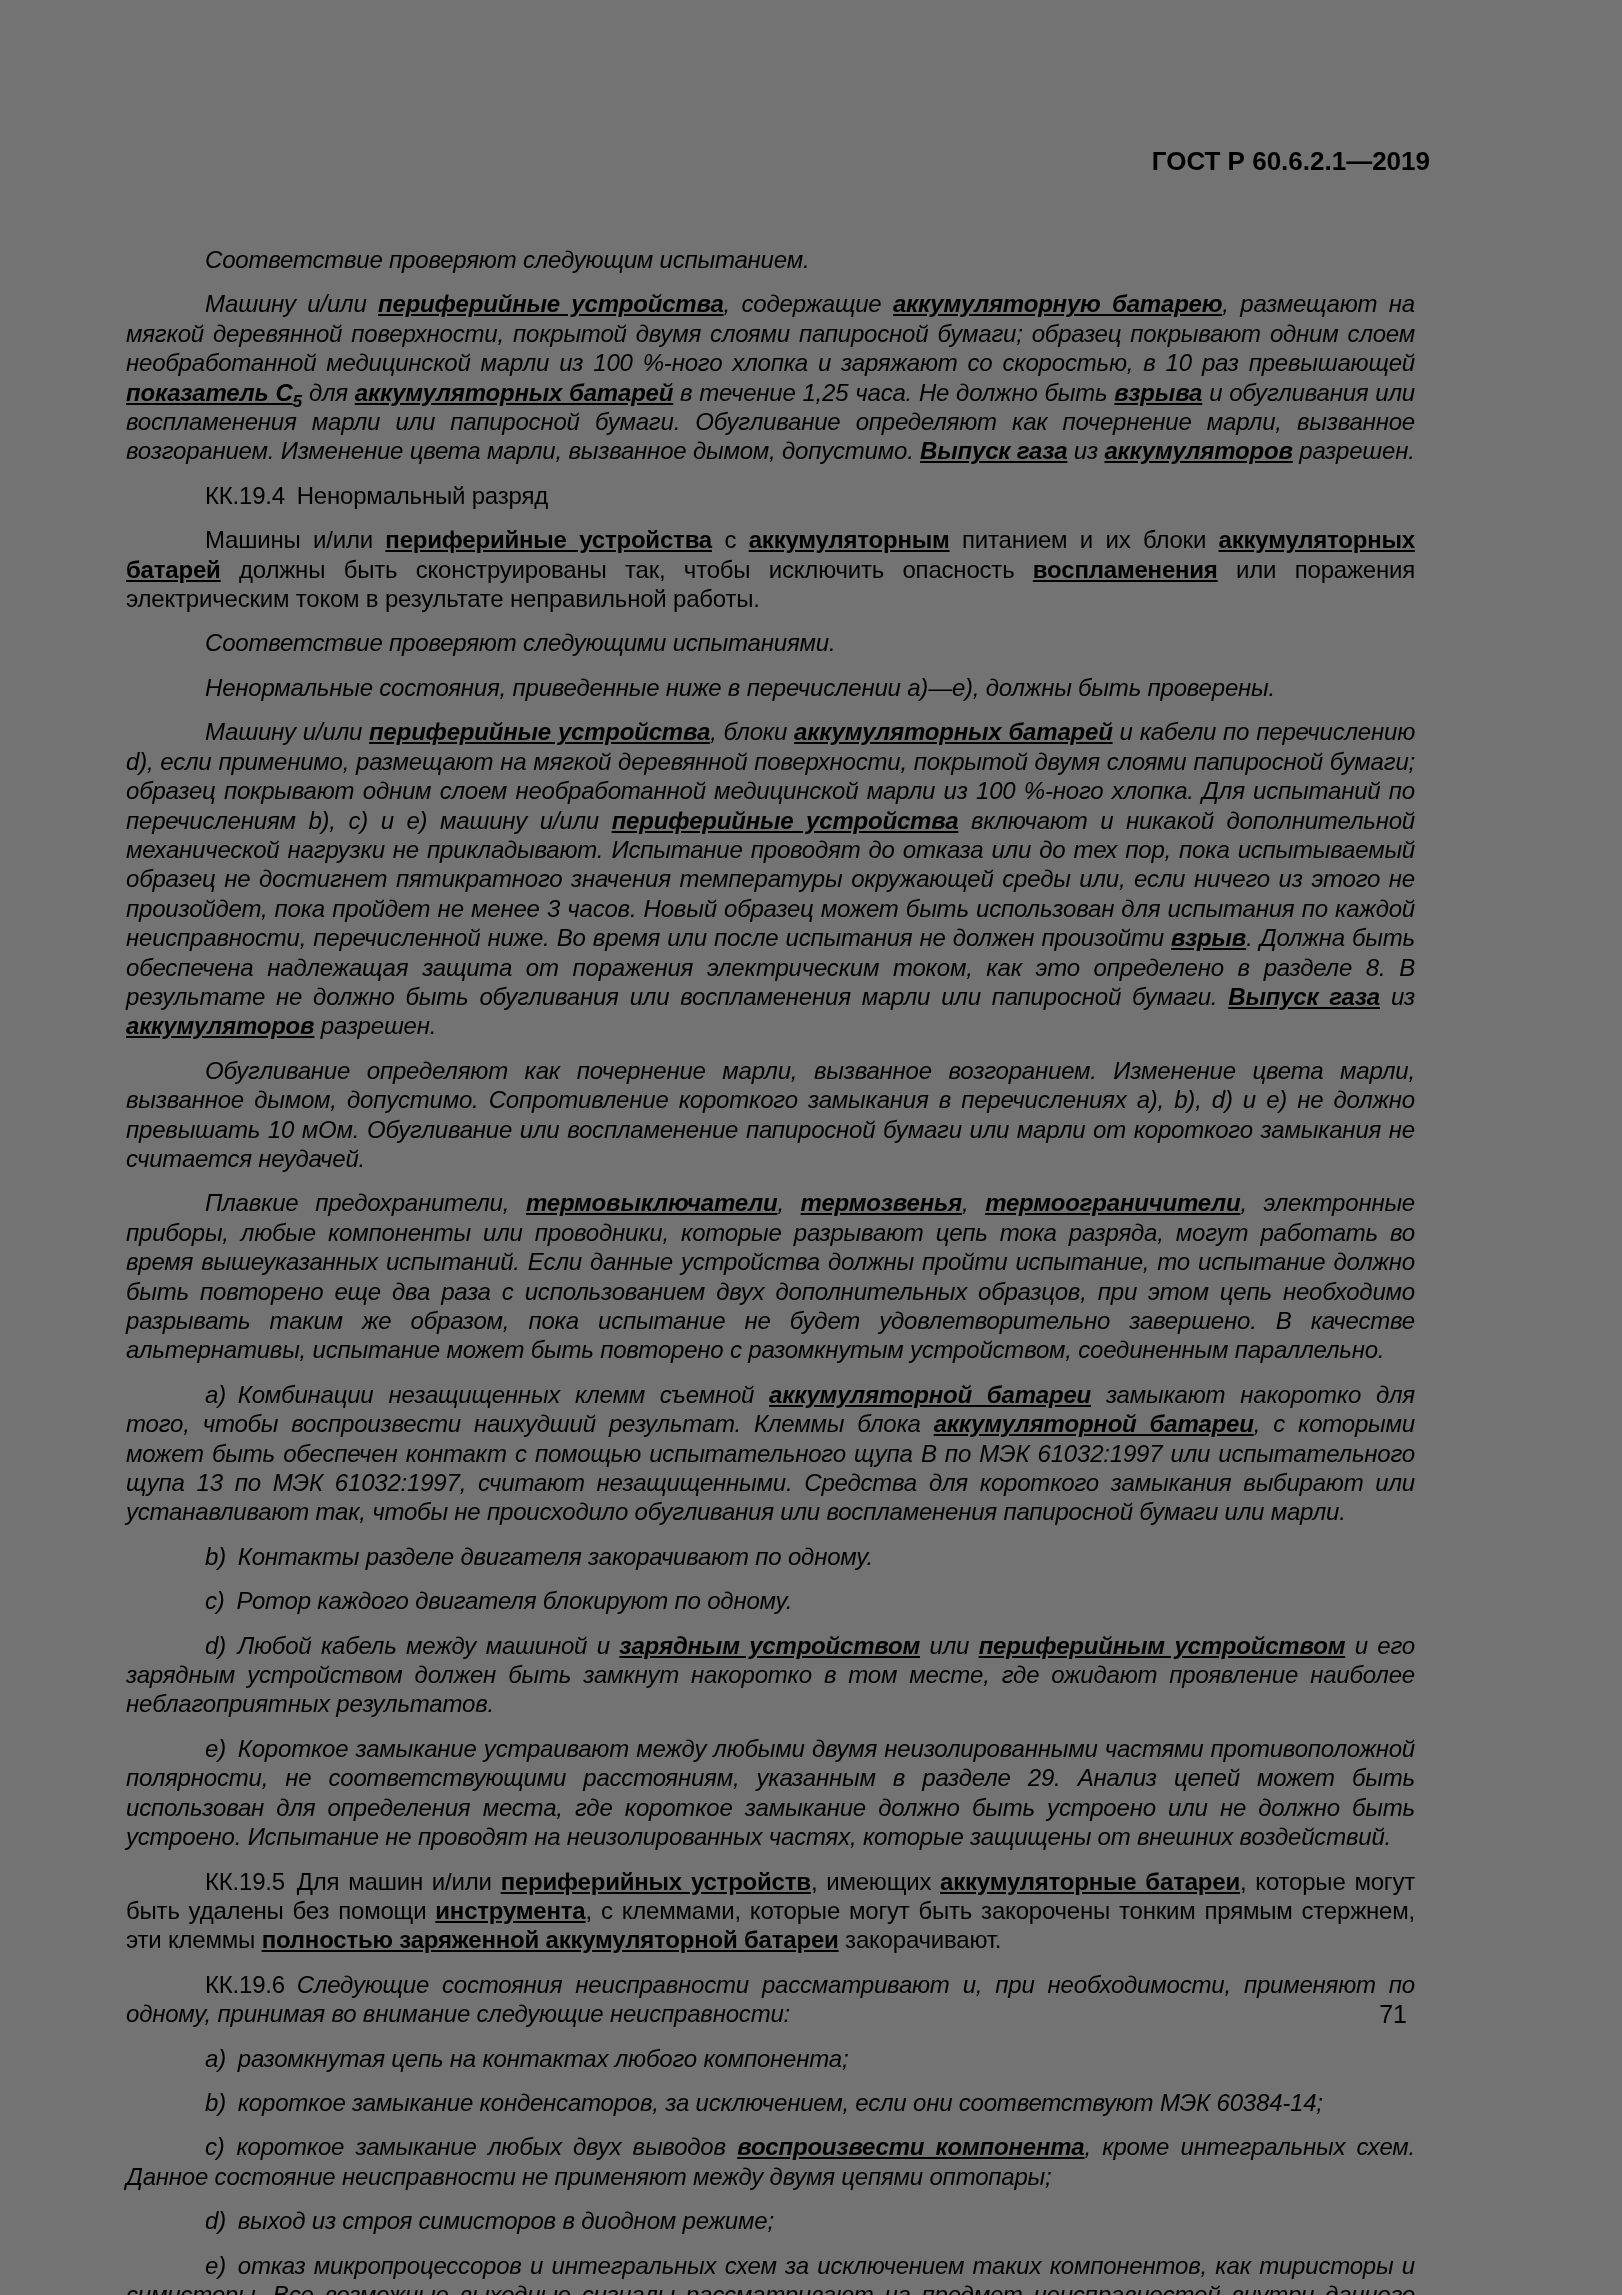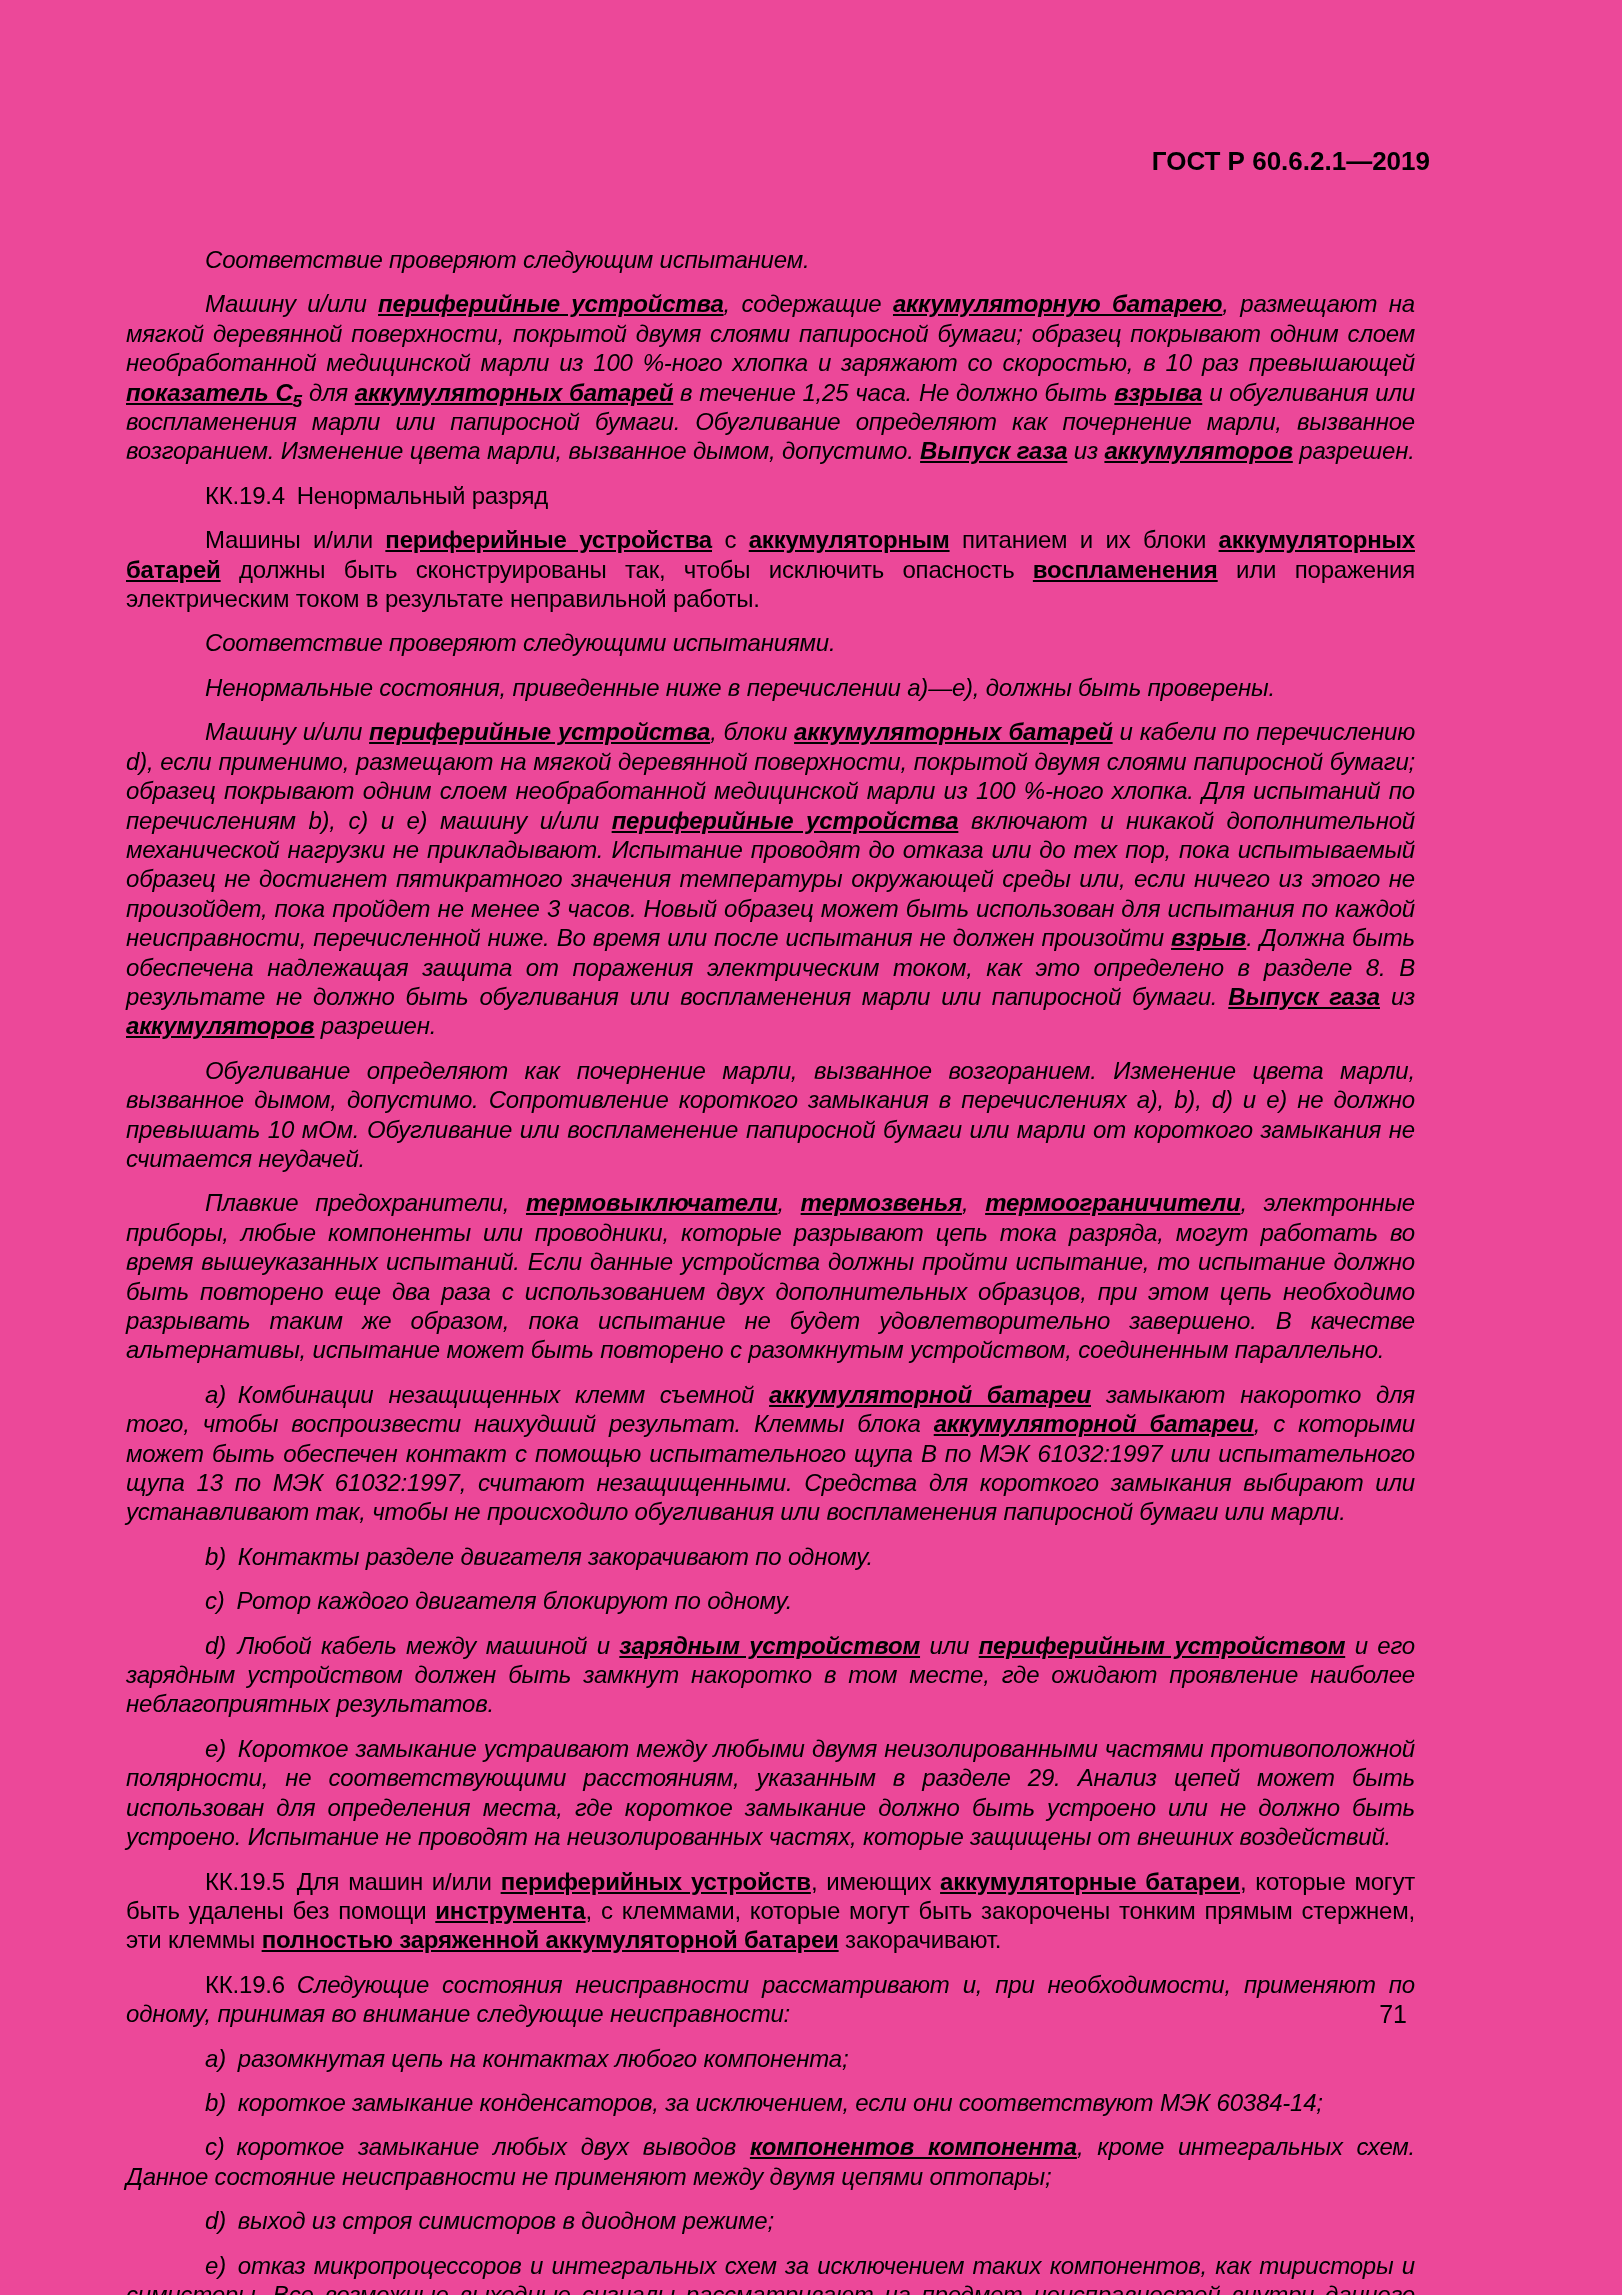"ГОСТ Р 60.6.2.1—2019" .page { background: #ec4899 -> #737373 }
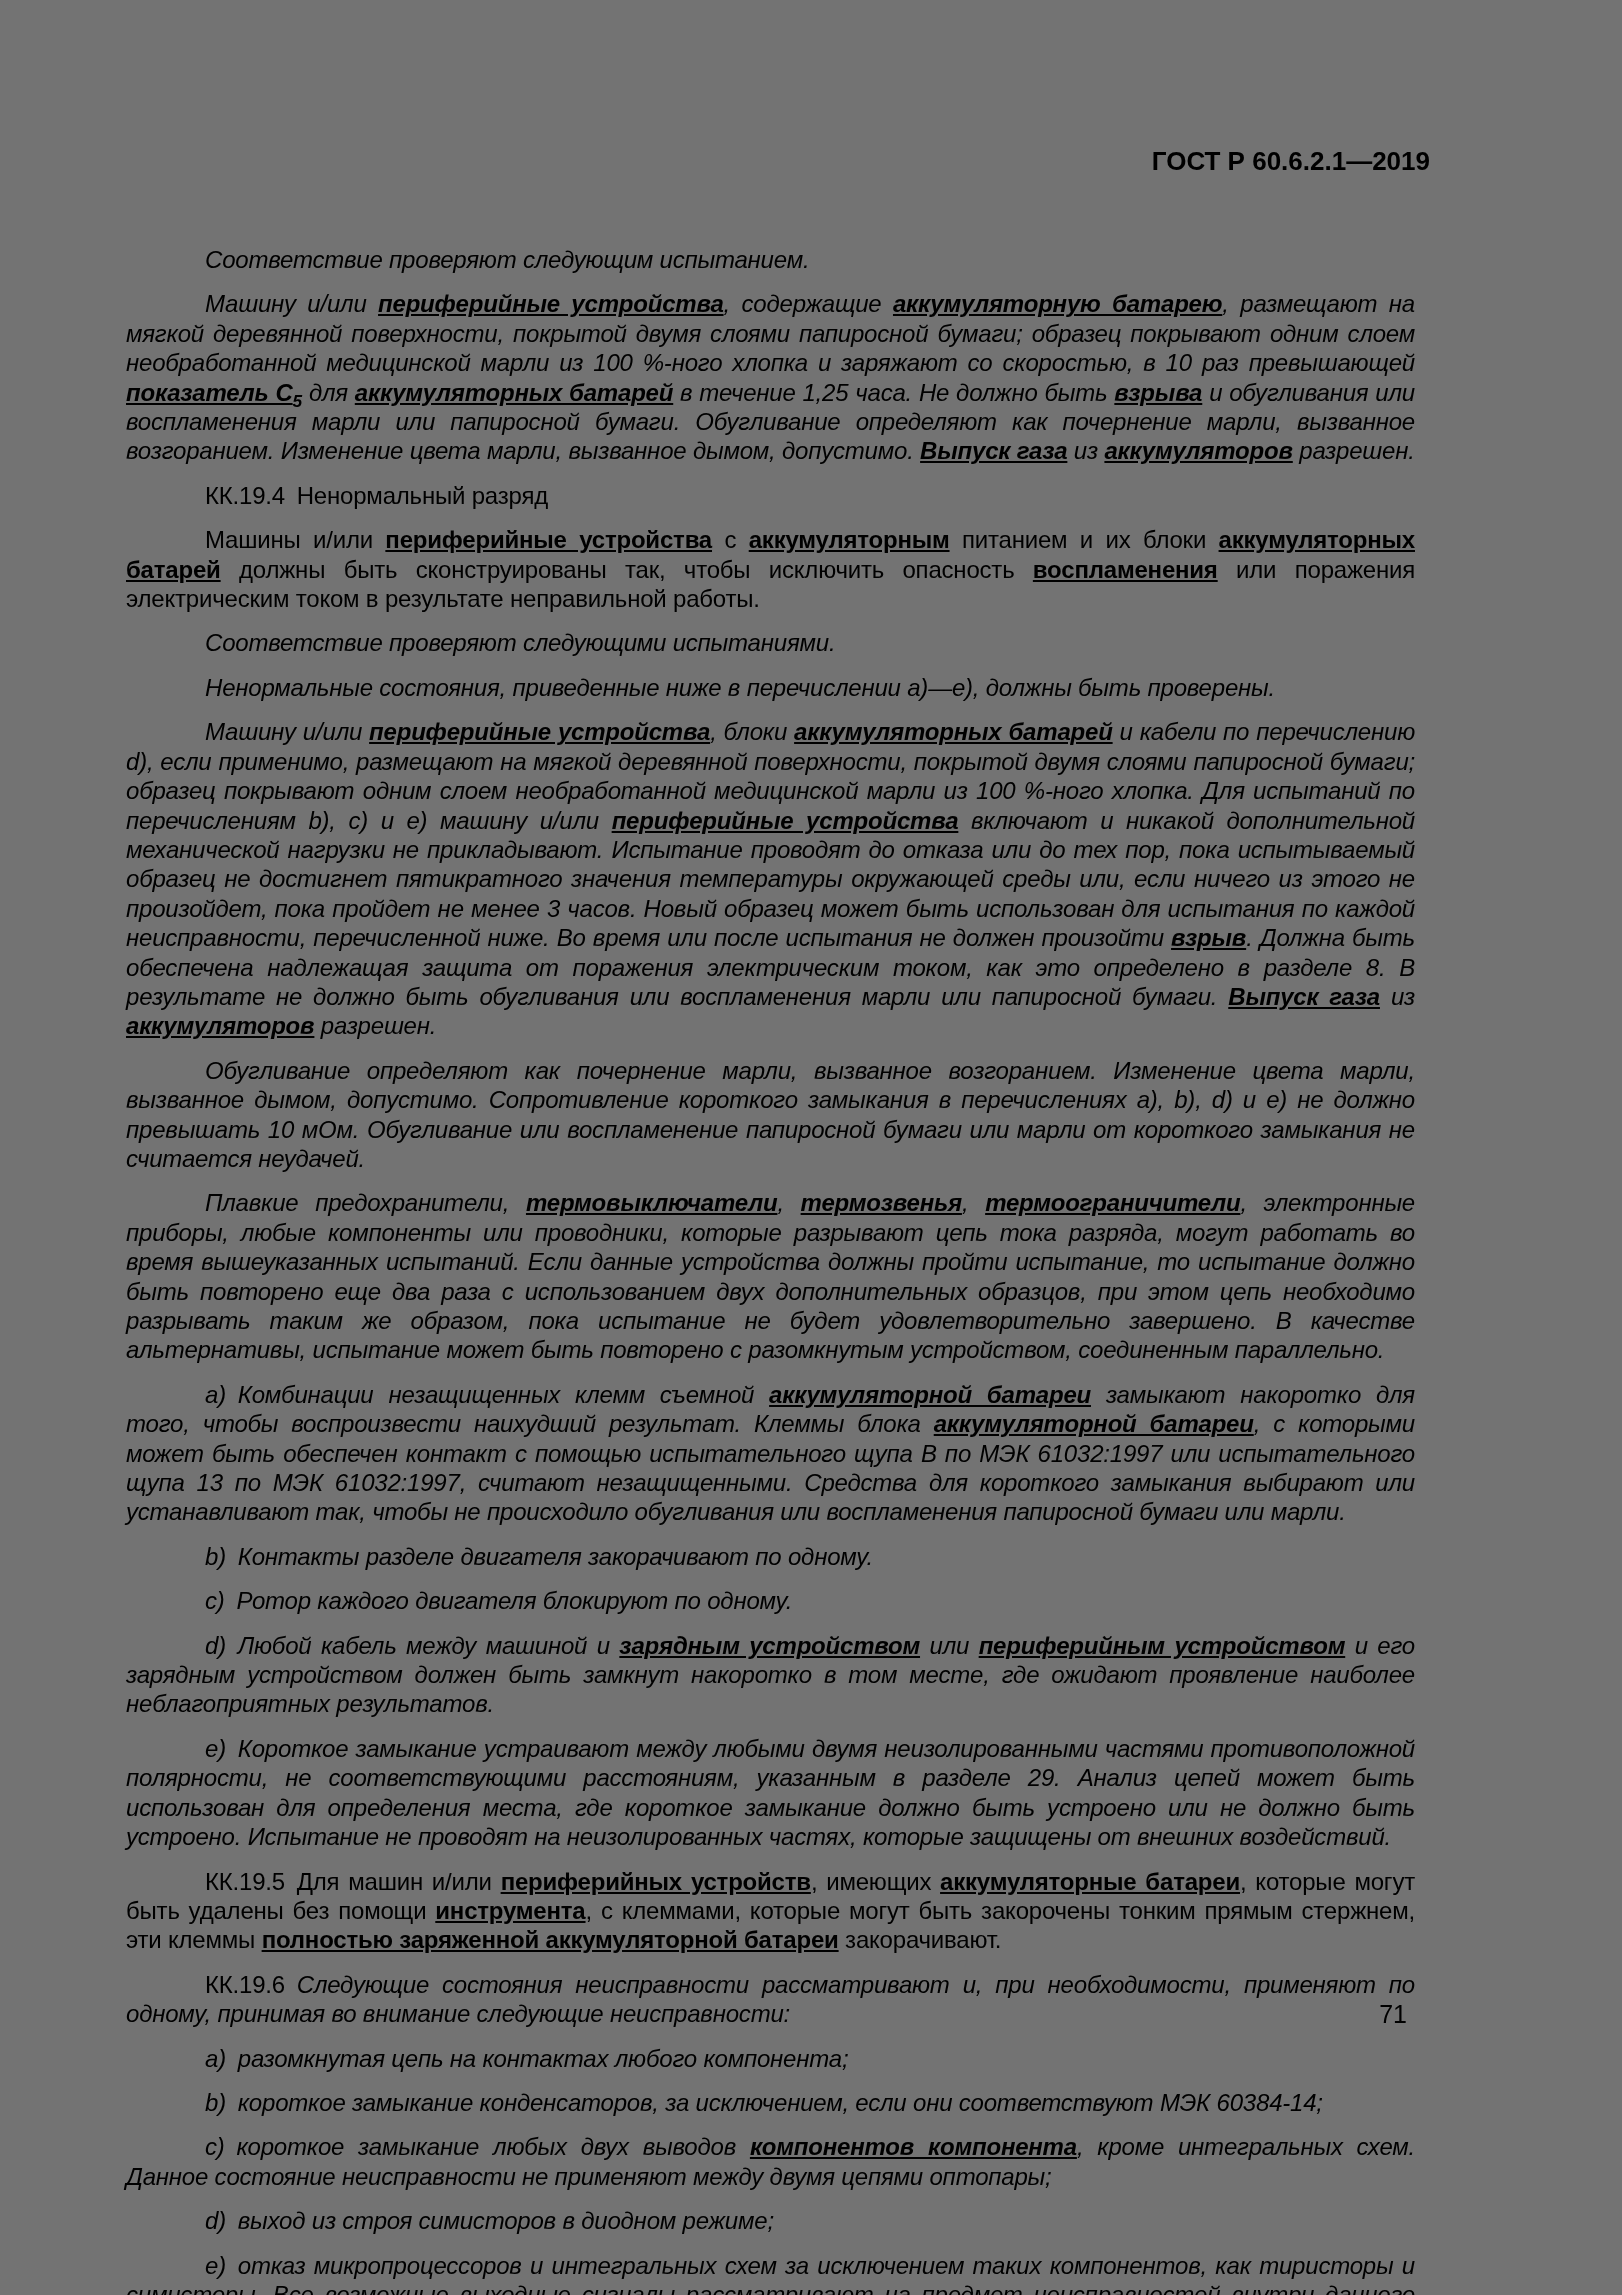"компонентов компонента" span.run-b { text: компонентов -> воспроизвести }
